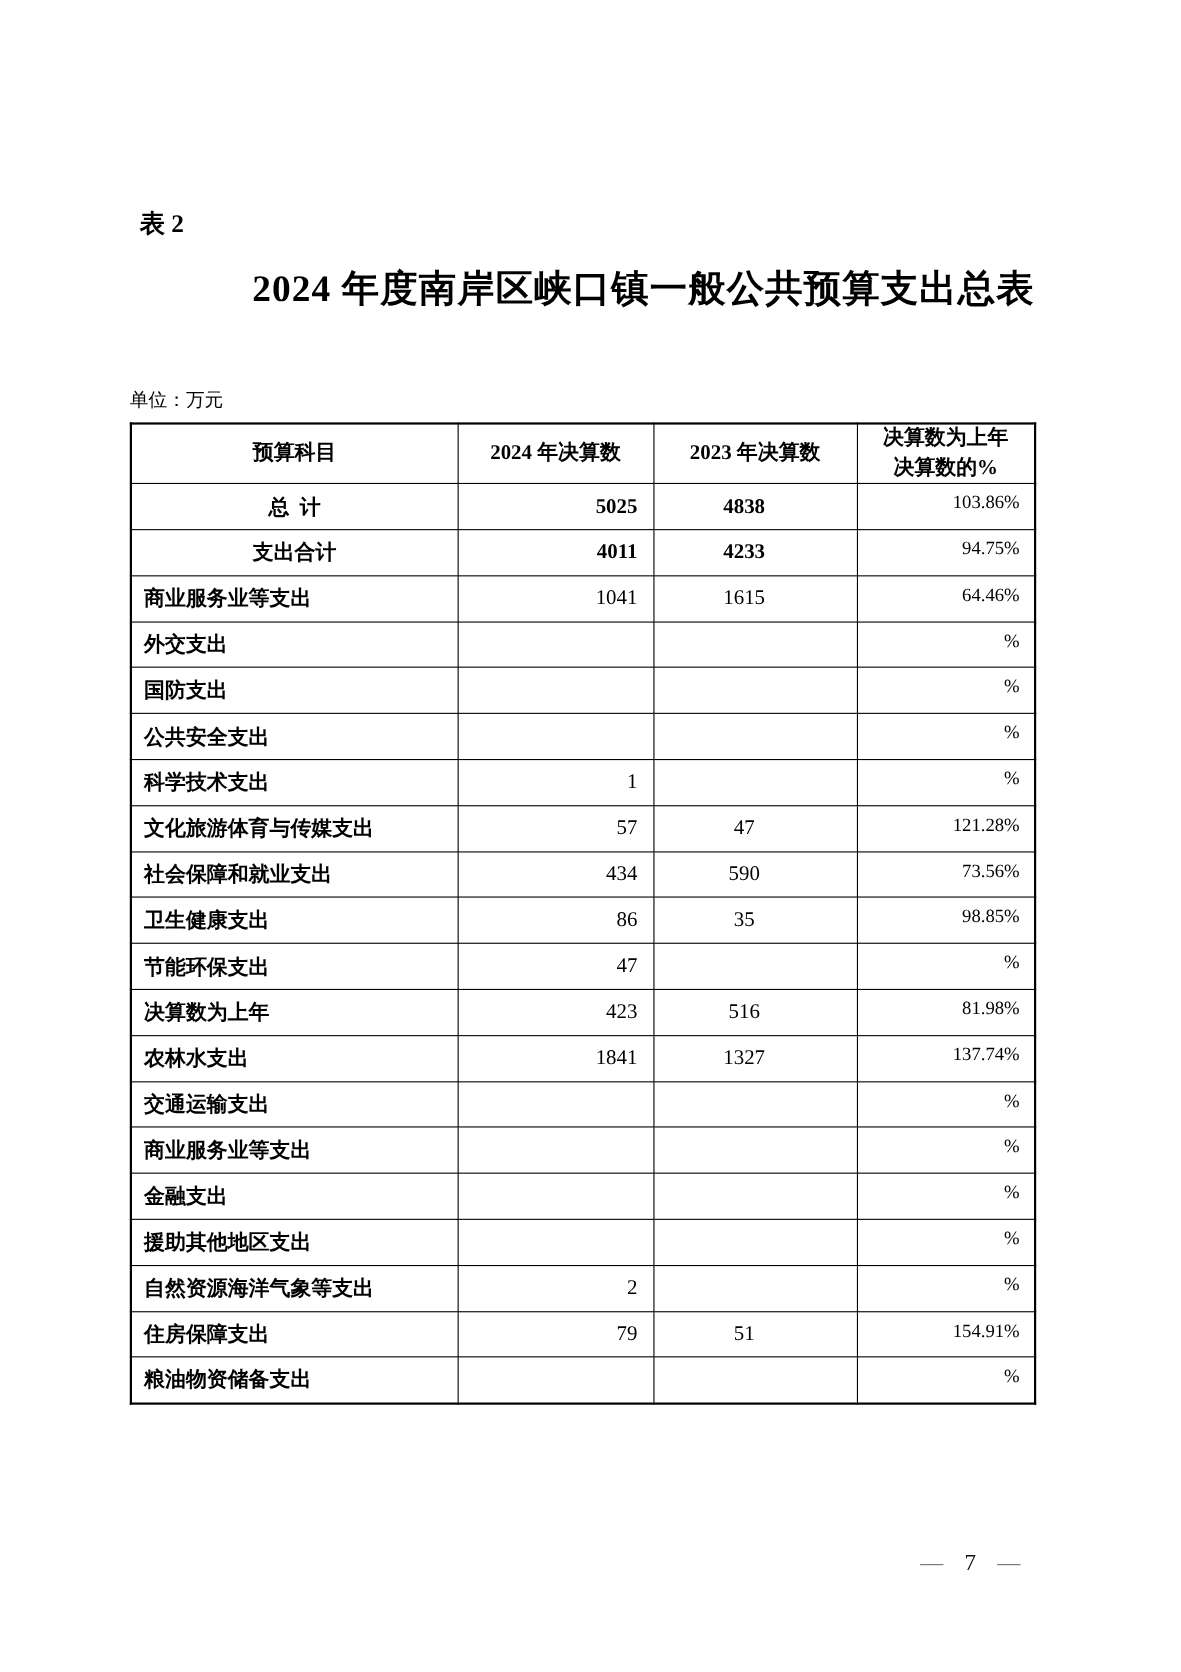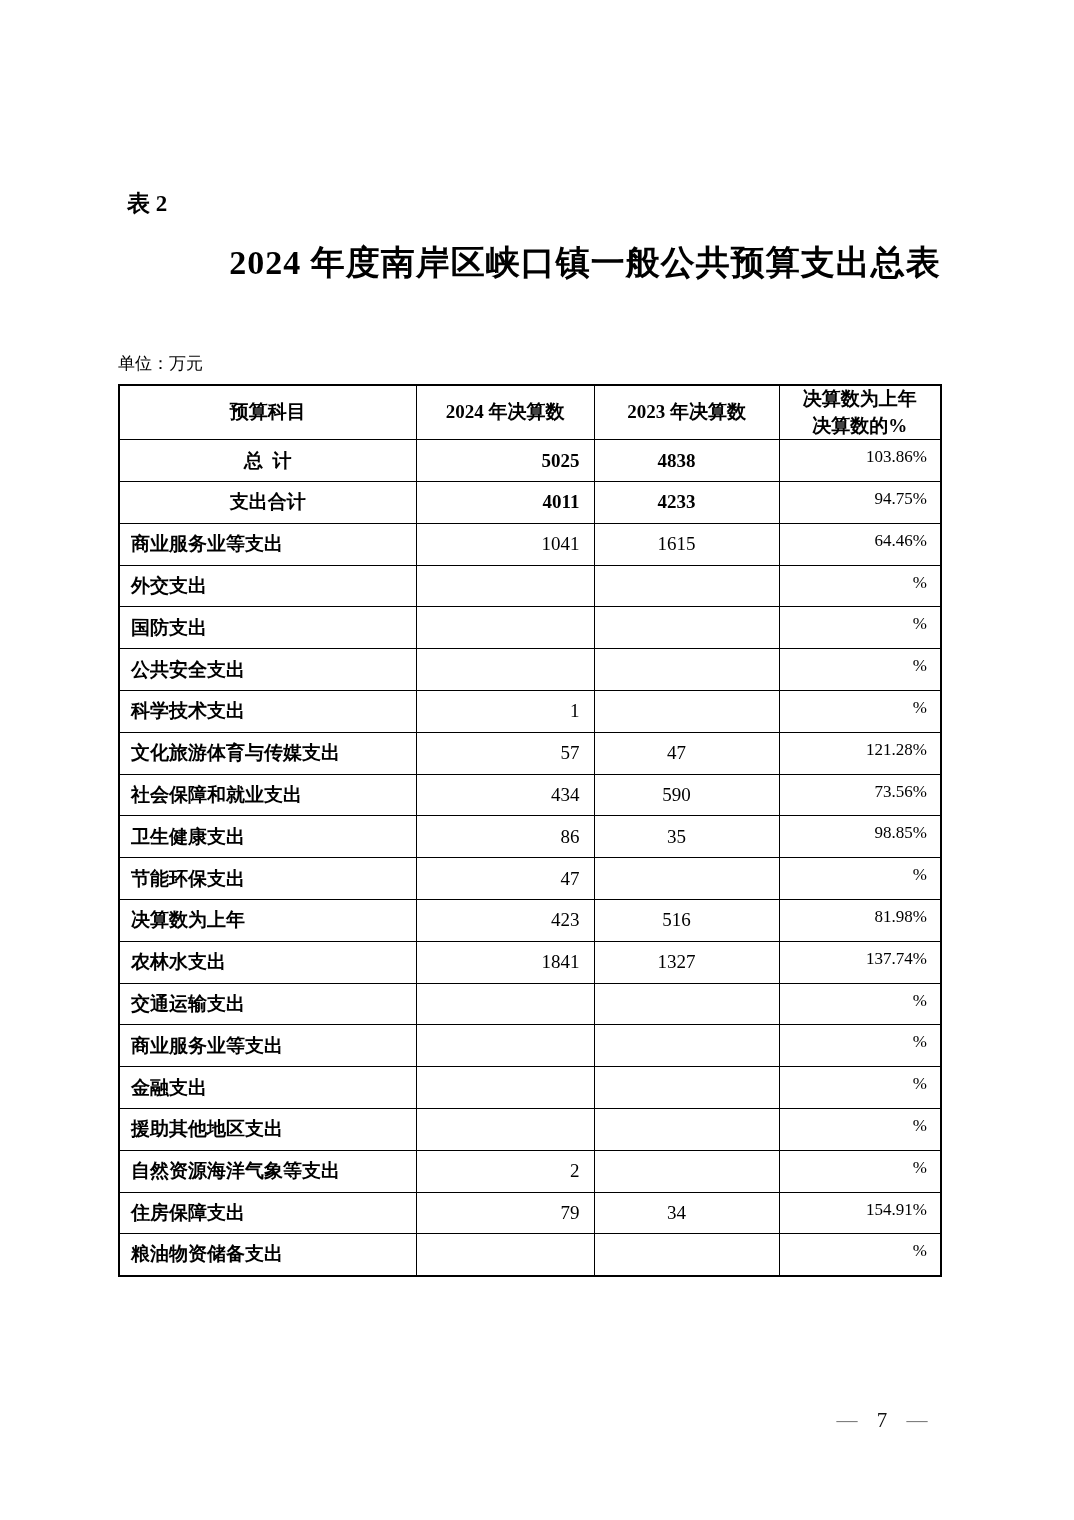"34" td.cell-num { text: 34 -> 51 }
